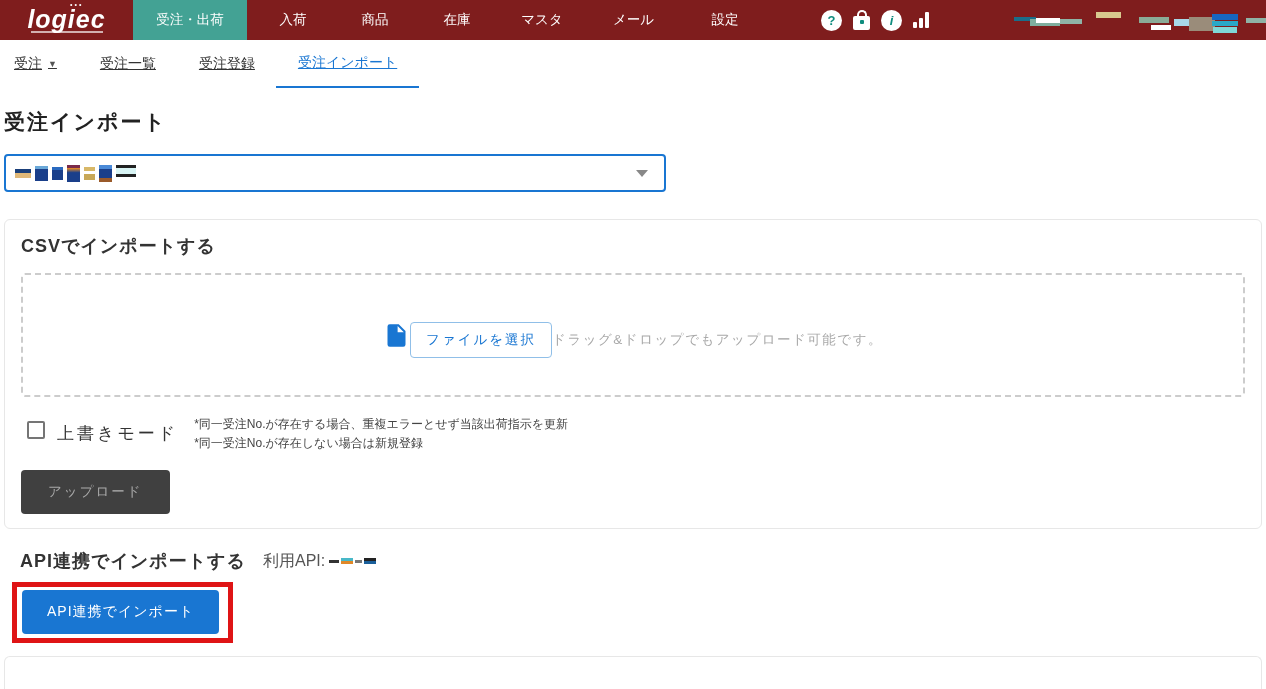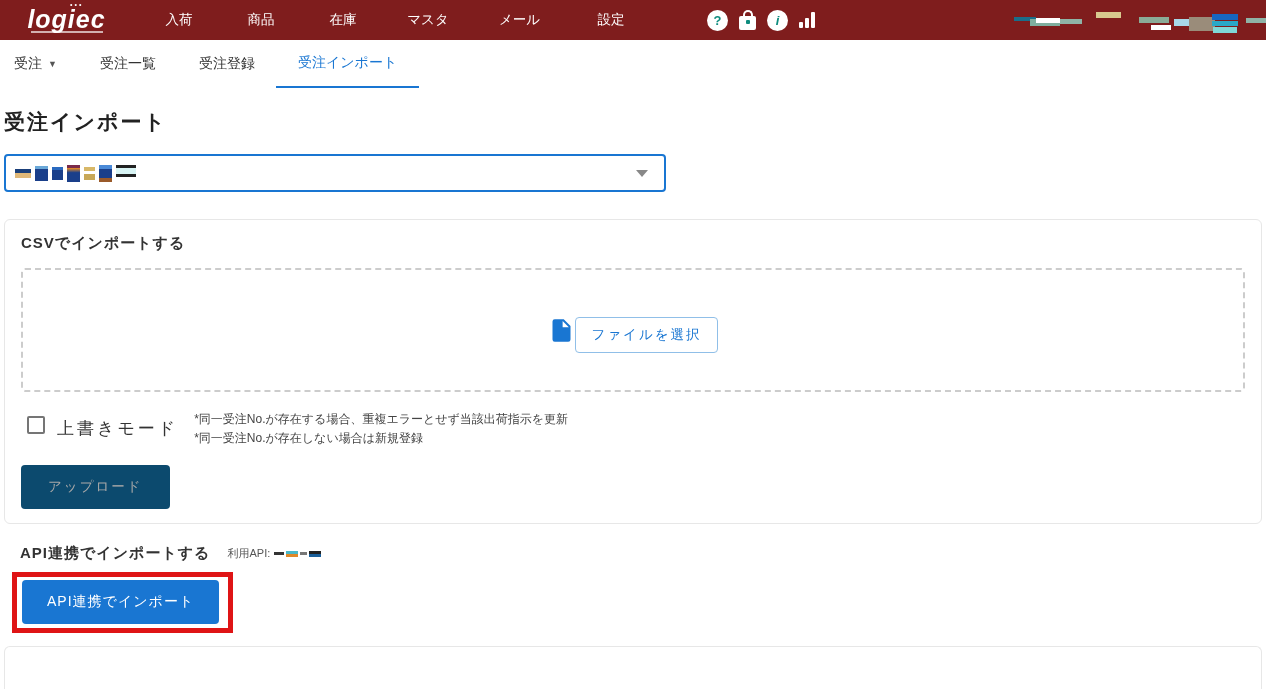"受注・出荷" div.nav-item { html: none -> <div> <span>受注・出荷</span> </div> }
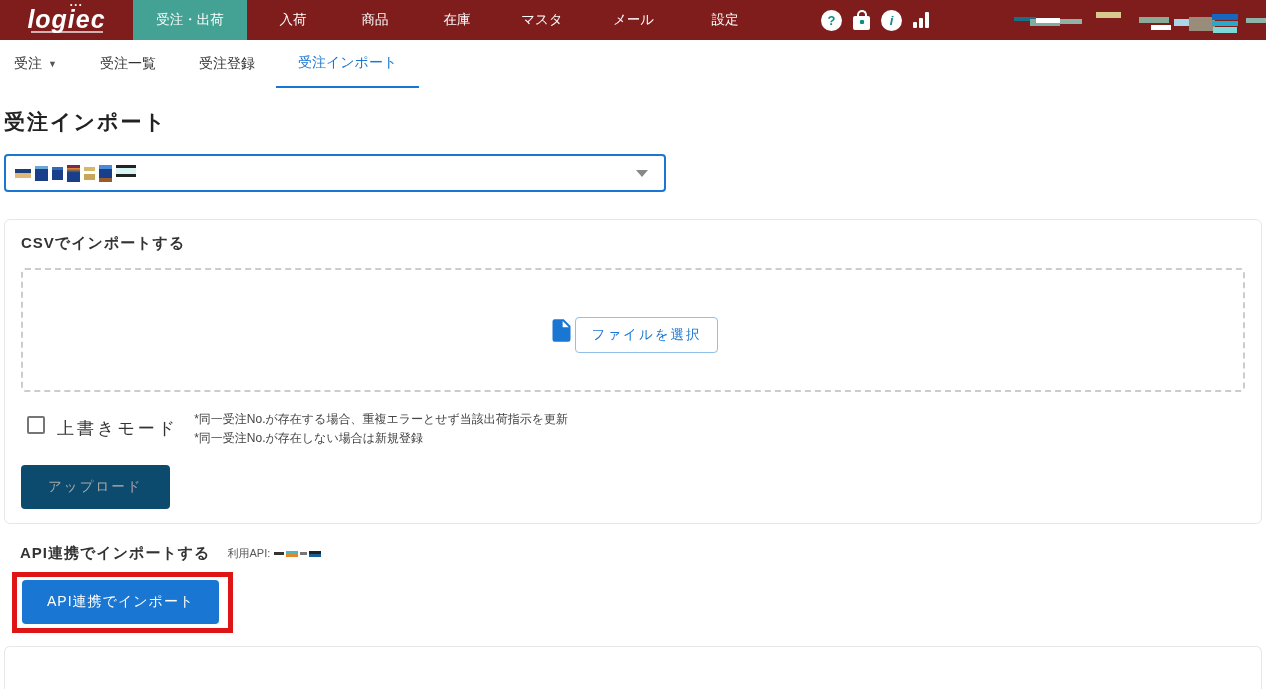"受注" .tab { text-decoration: none -> underline }
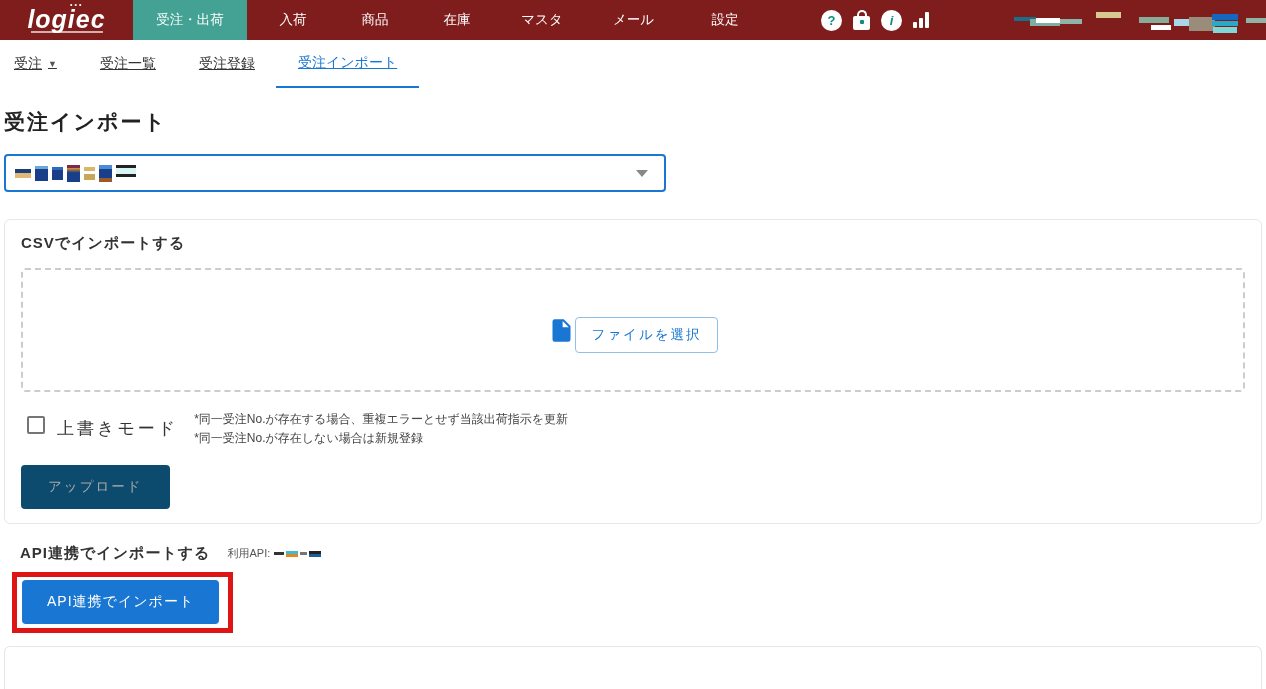"CSVでインポートする" .section-heading { font-size: 15px -> 18px }
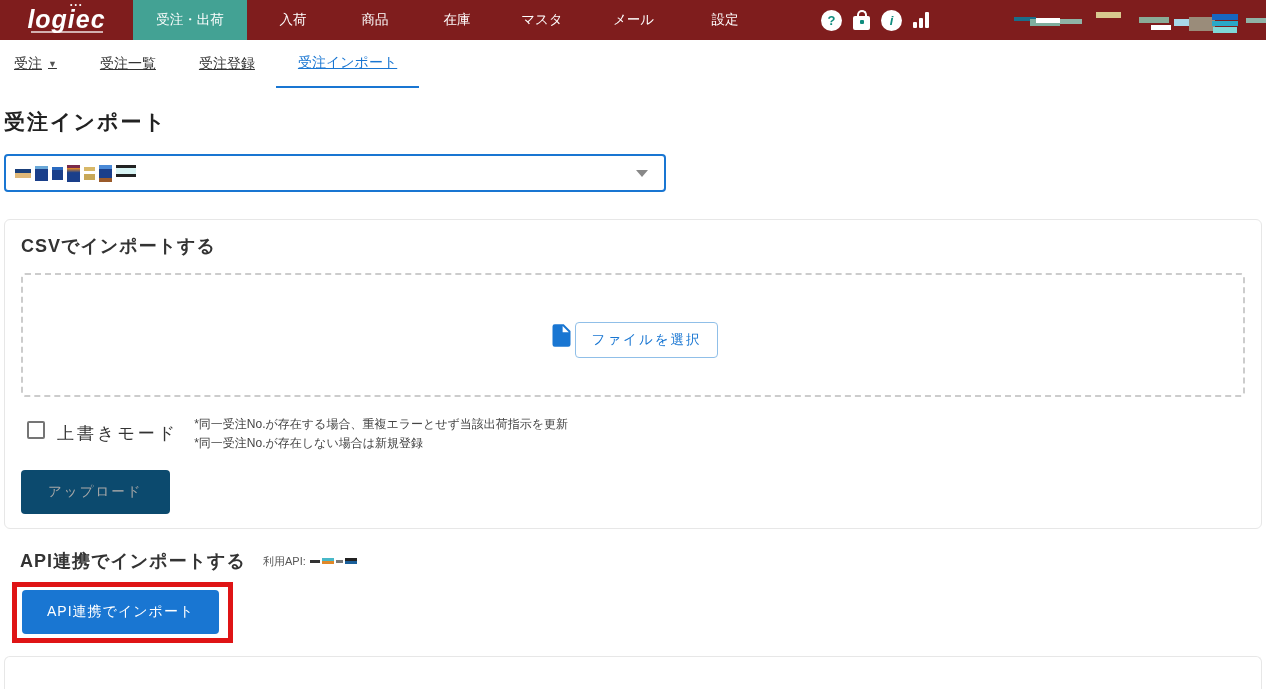"ドラッグ&ドロップでもアップロード可能です。" div.drop-hint { html: none -> <div>ドラッグ&amp;ドロップでもアップロード可能です。</div> }
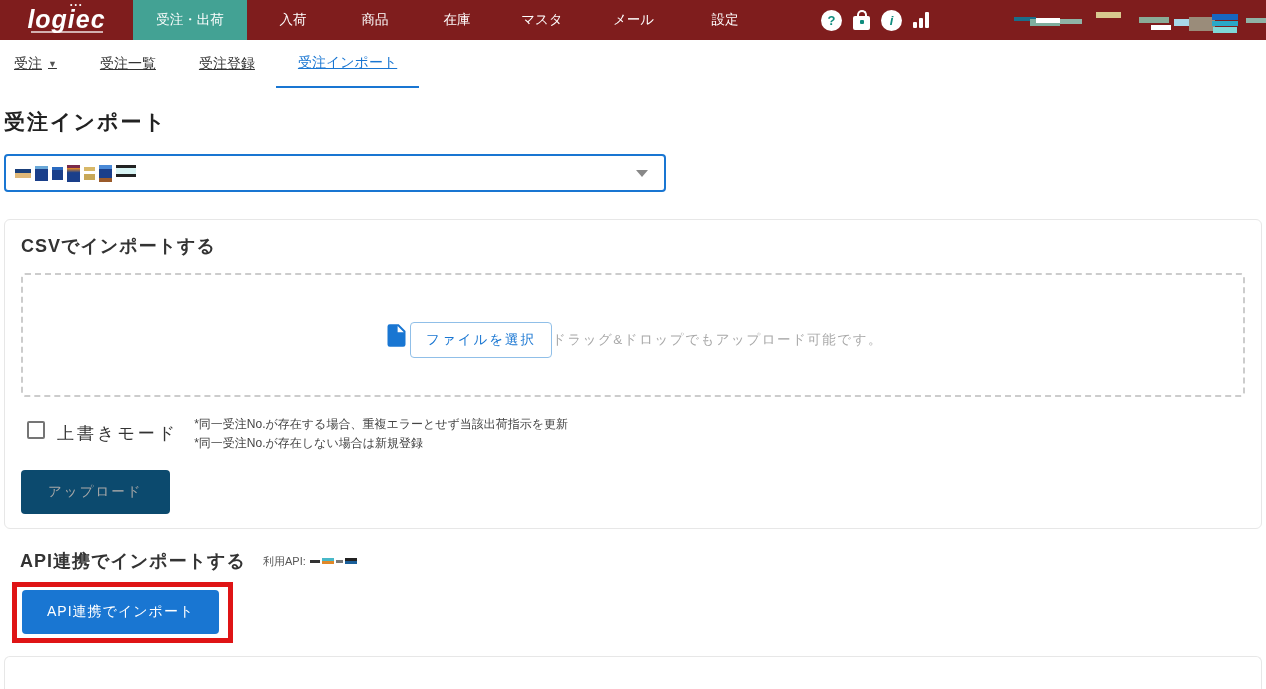"アップロード" .upload-btn { background: #0c4a6e -> #404040 }
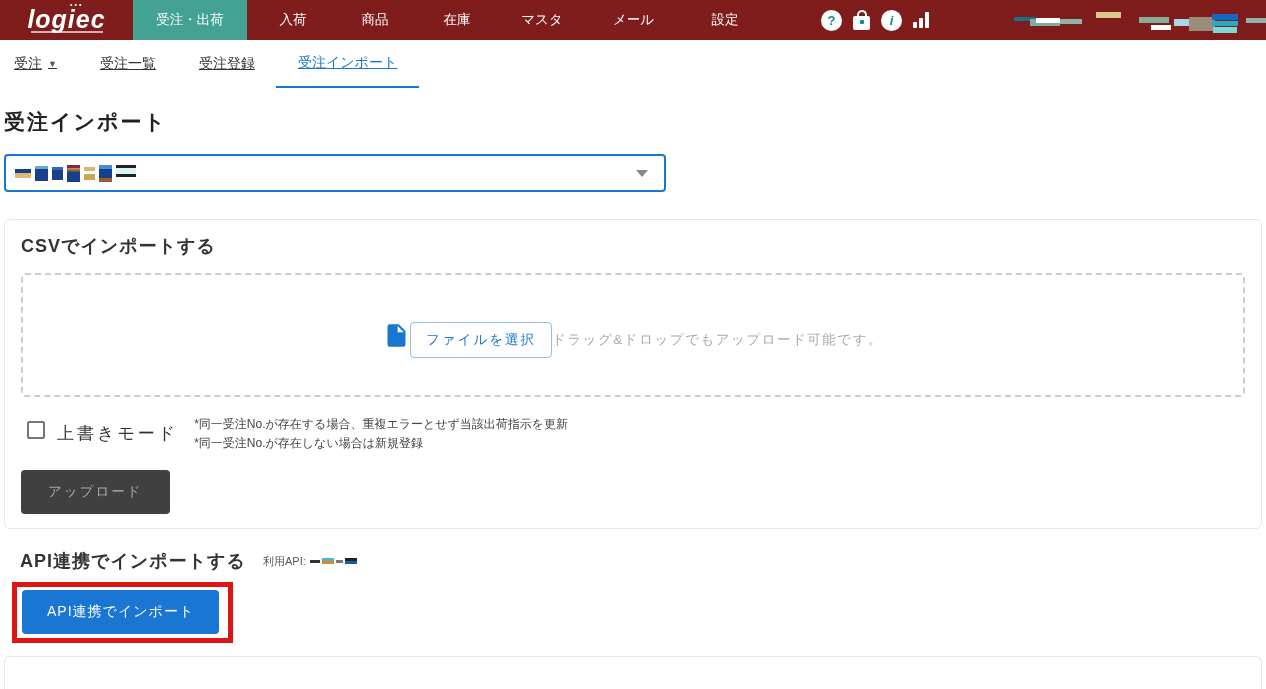"利用API:" .api-label { font-size: 11px -> 16px }
